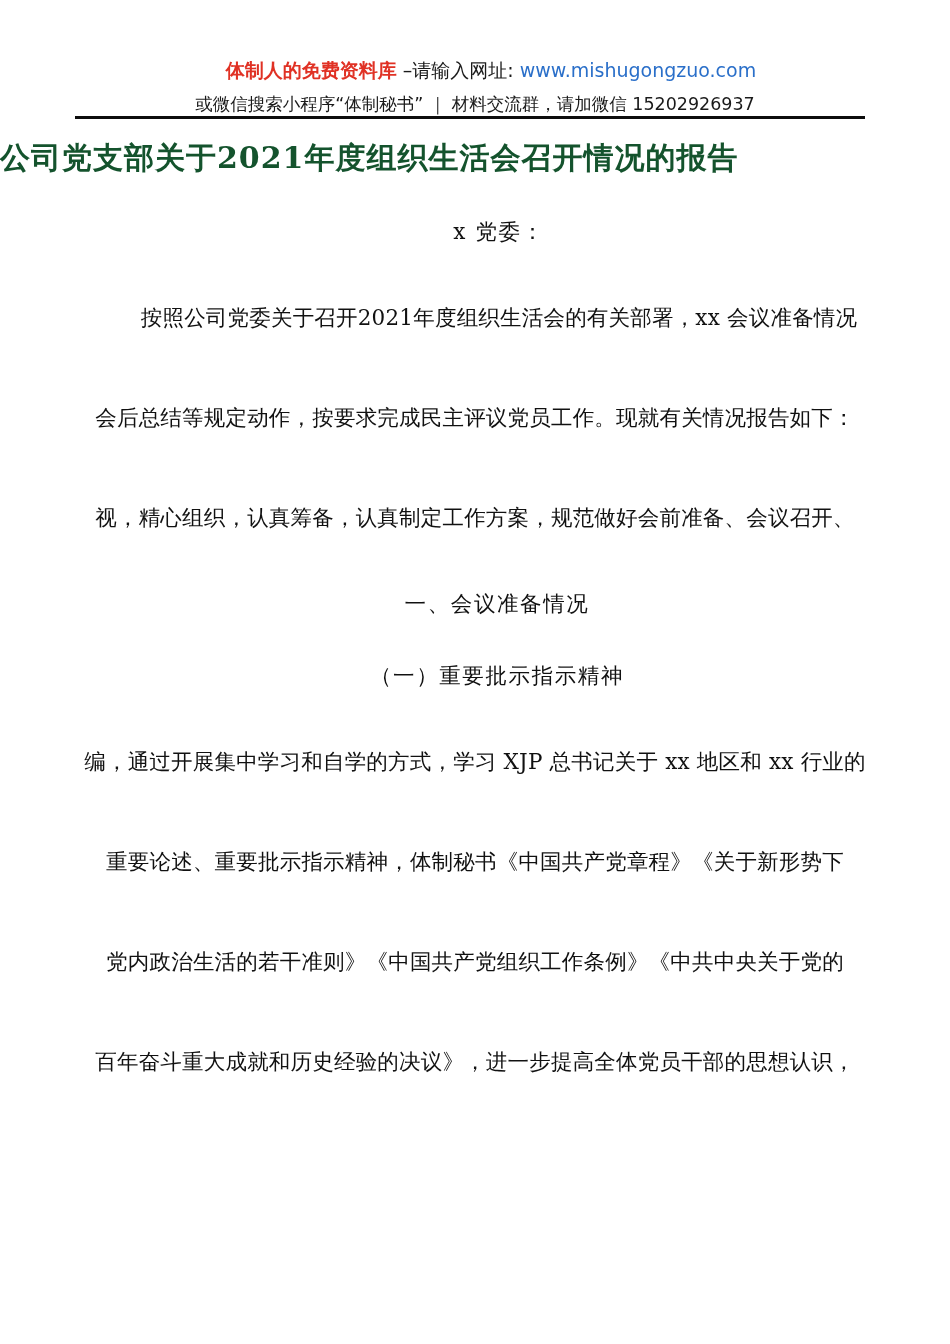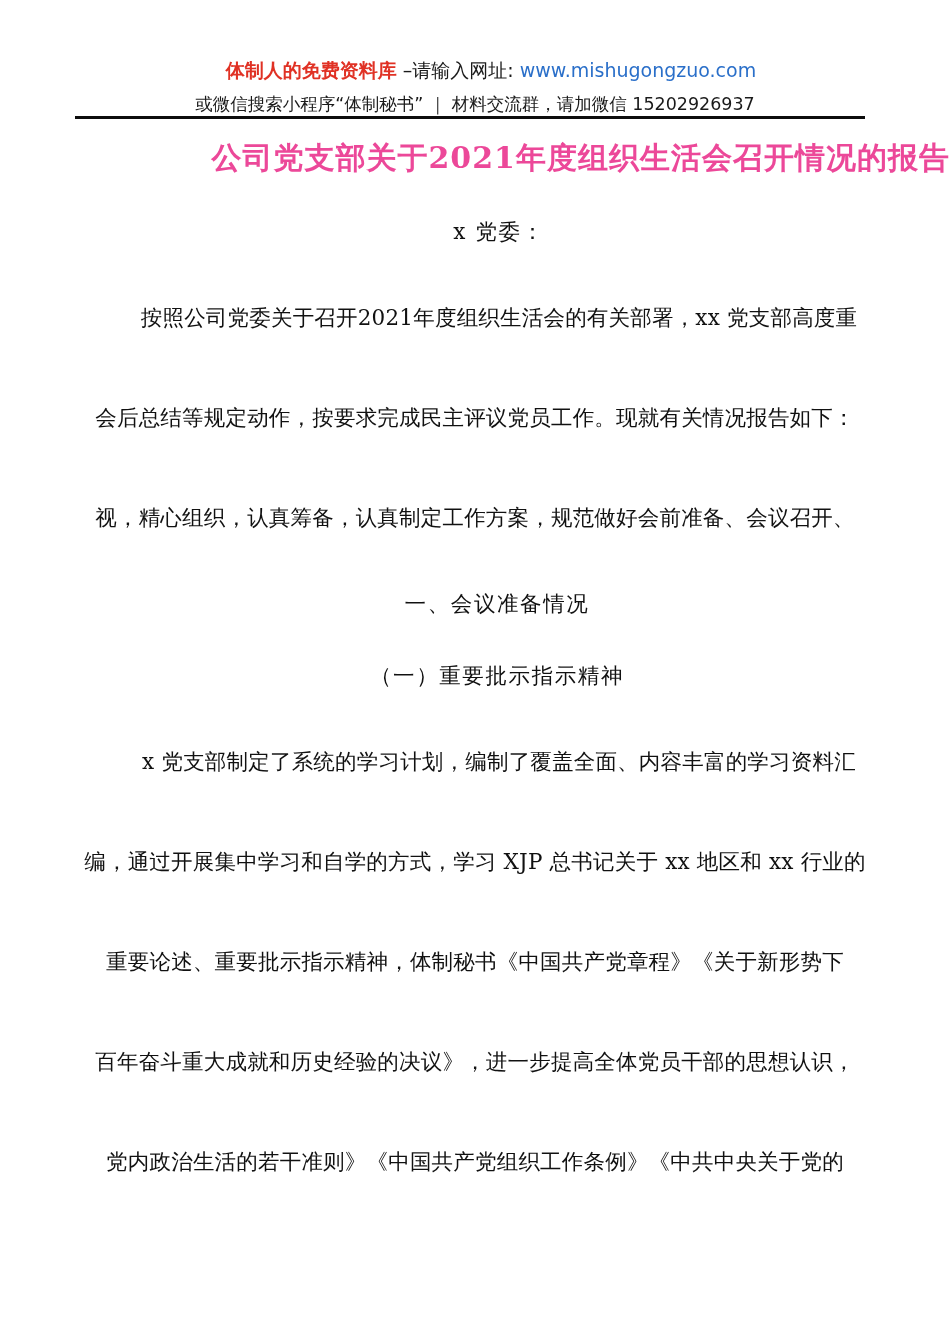"公司党支部关于2021年度组织生活会召开情况的报告" .doc-title { color: #ec4899 -> #14532d; text-align: right -> left }
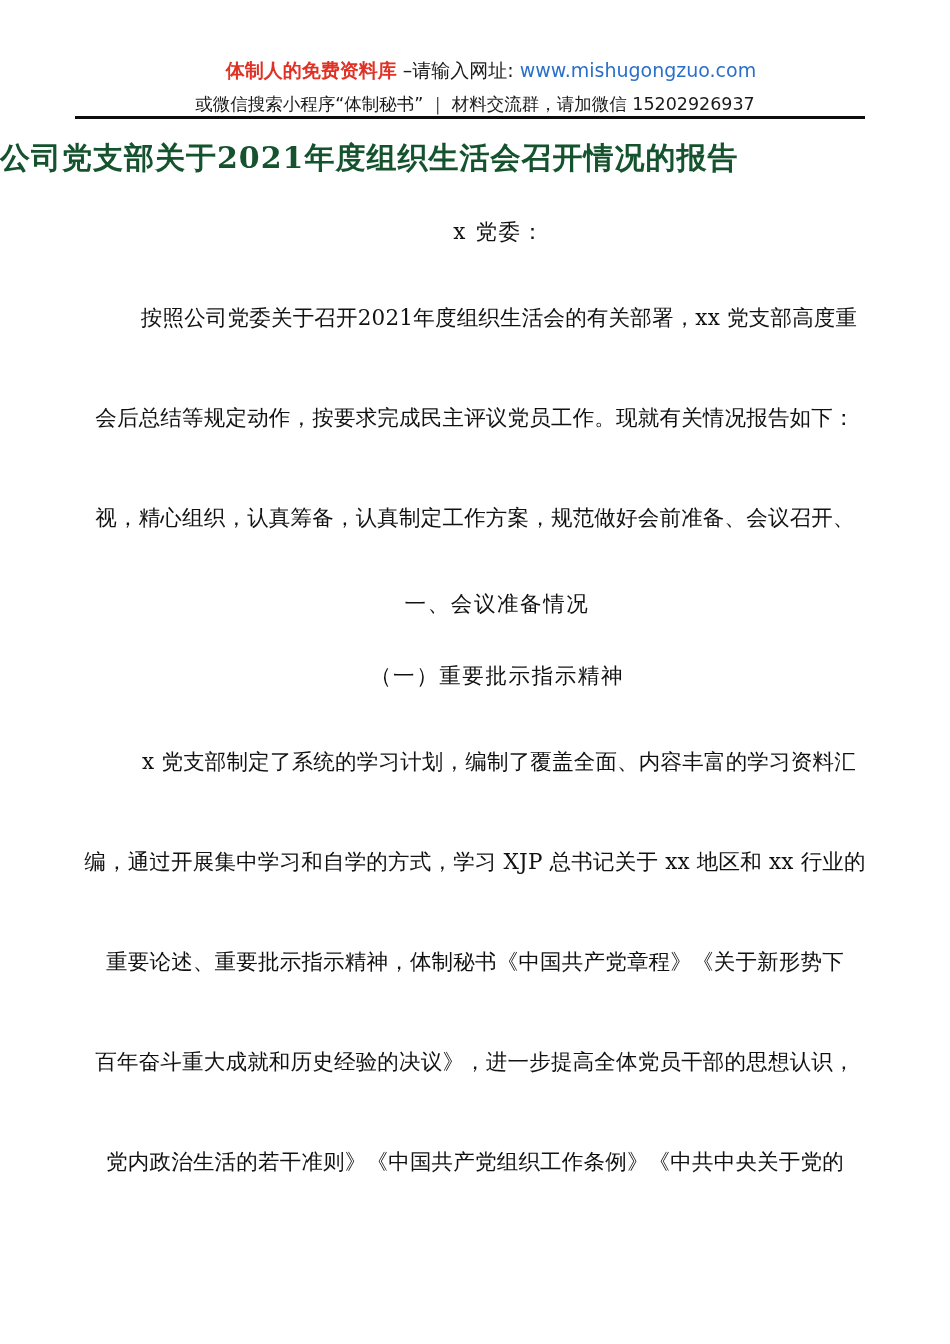"按照公司党委关于召开2021年度组织生活会的有关部署，xx 党支部高度重" span { text: 党支部高度重 -> 会议准备情况 }
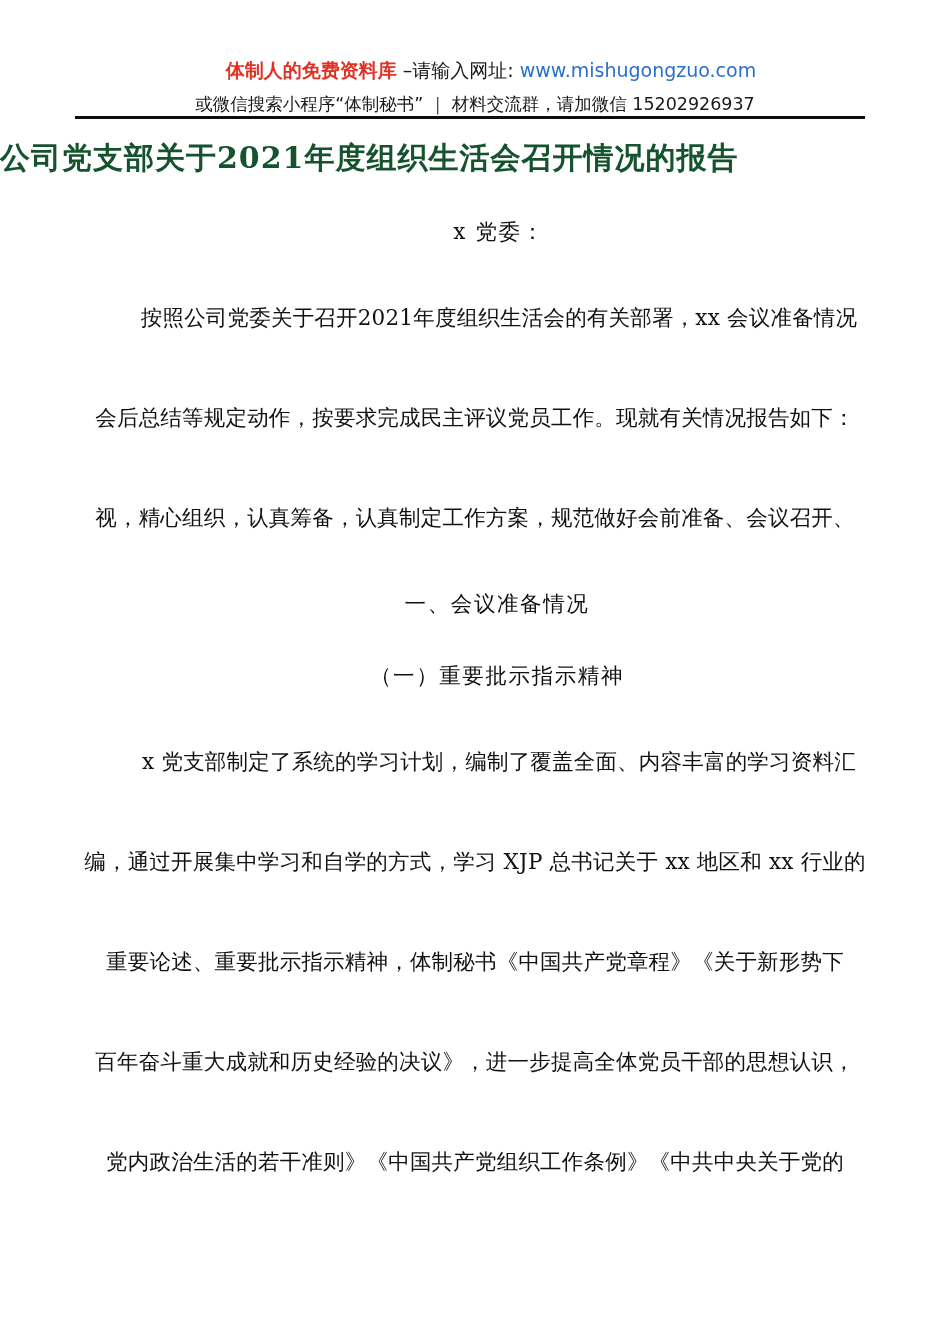"x 党支部制定了系统的学习计划，编制了覆盖全面、内容丰富的学习资料汇" p.para { html: <p><span></span><span>x 党支部制定了系统的学习计划，编制了覆盖全面、内容丰富的学习资料汇</span></p> -> none }
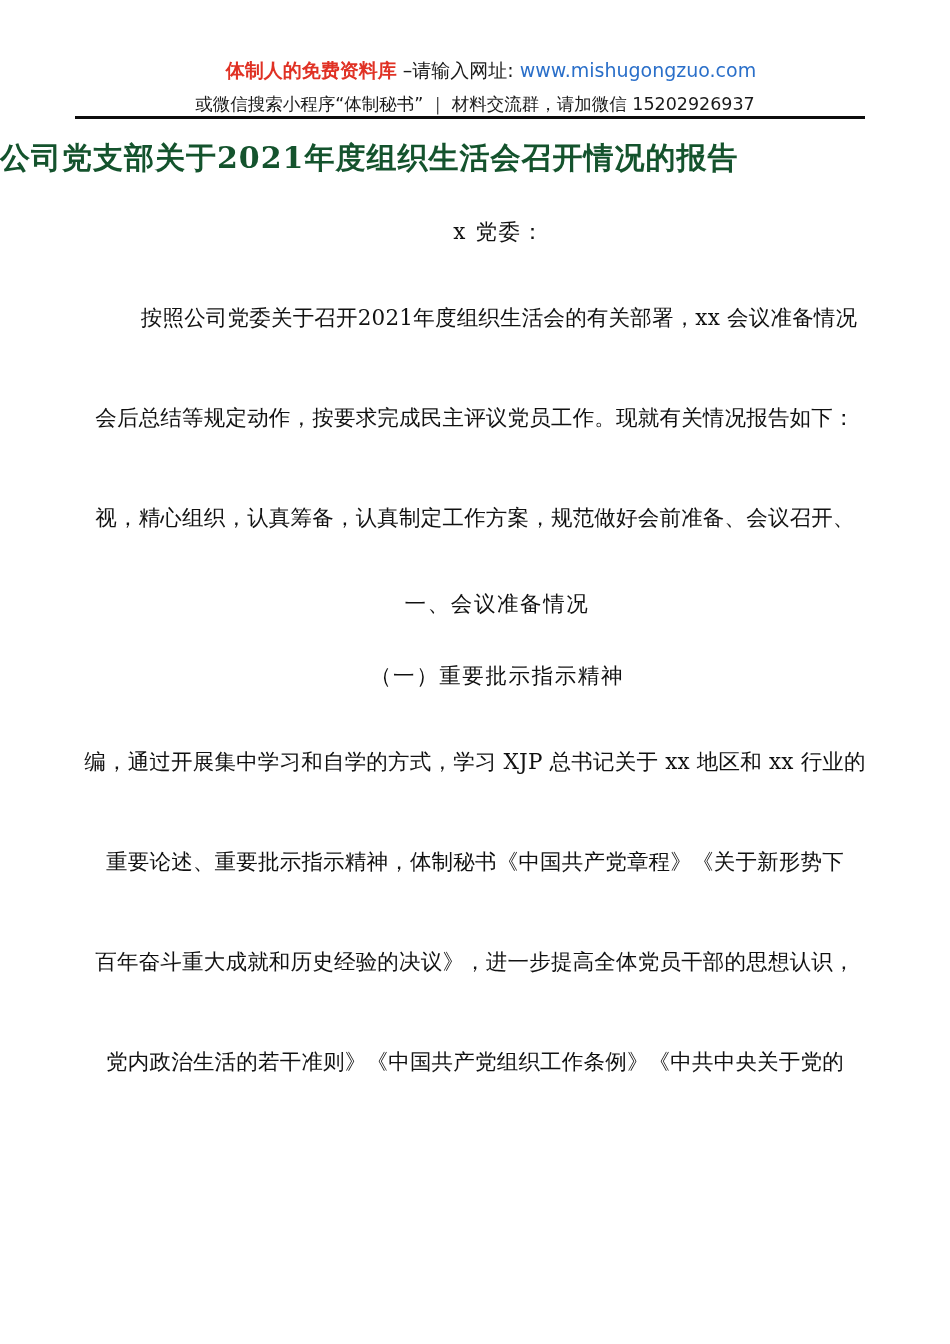"百年奋斗重大成就和历史经验的决议》，进一步提高全体党员干部的思想认识，" p.para { order: before "党内政治生活的若干准则》《中国共产党组织工作条例》《中共中央关于党的" -> after "党内政治生活的若干准则》《中国共产党组织工作条例》《中共中央关于党的" }
